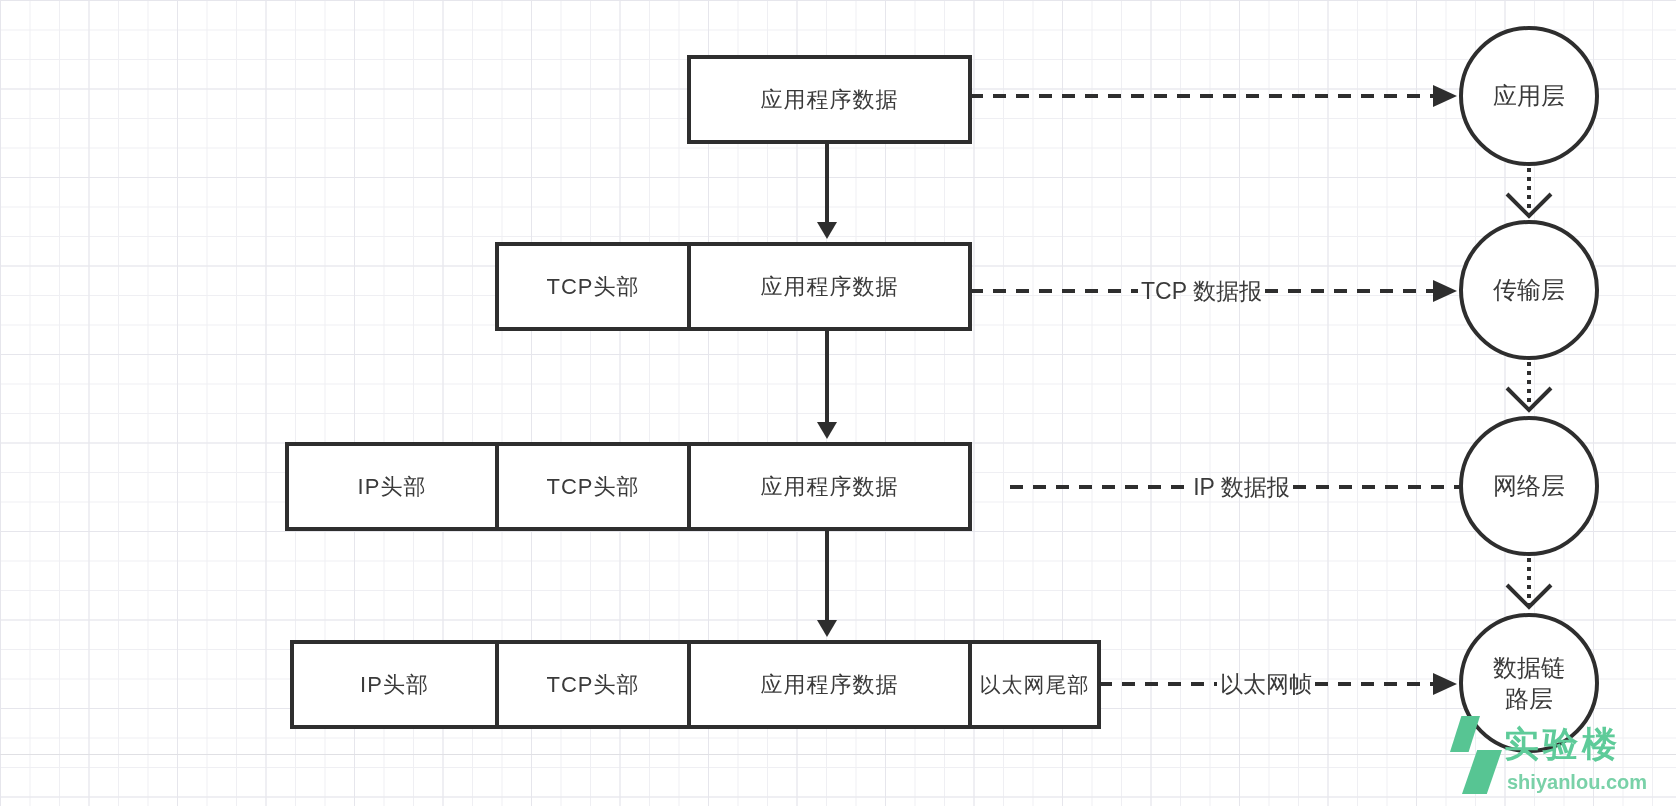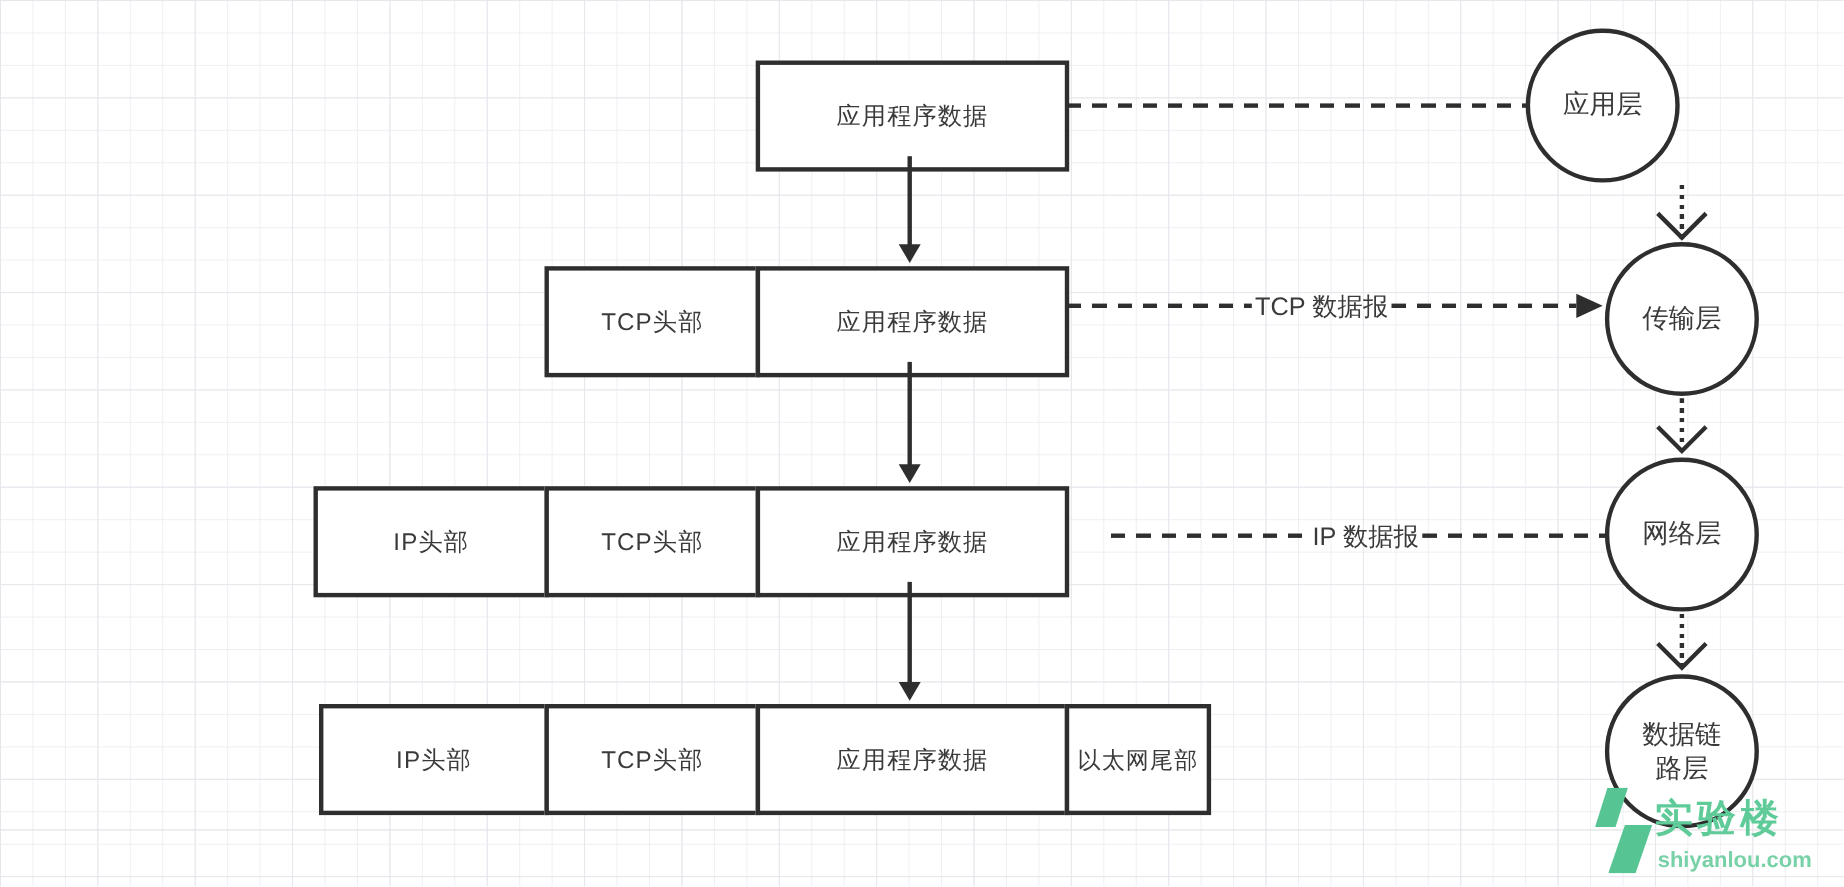"应用程序数据" .cell { height: 101px -> 89px }
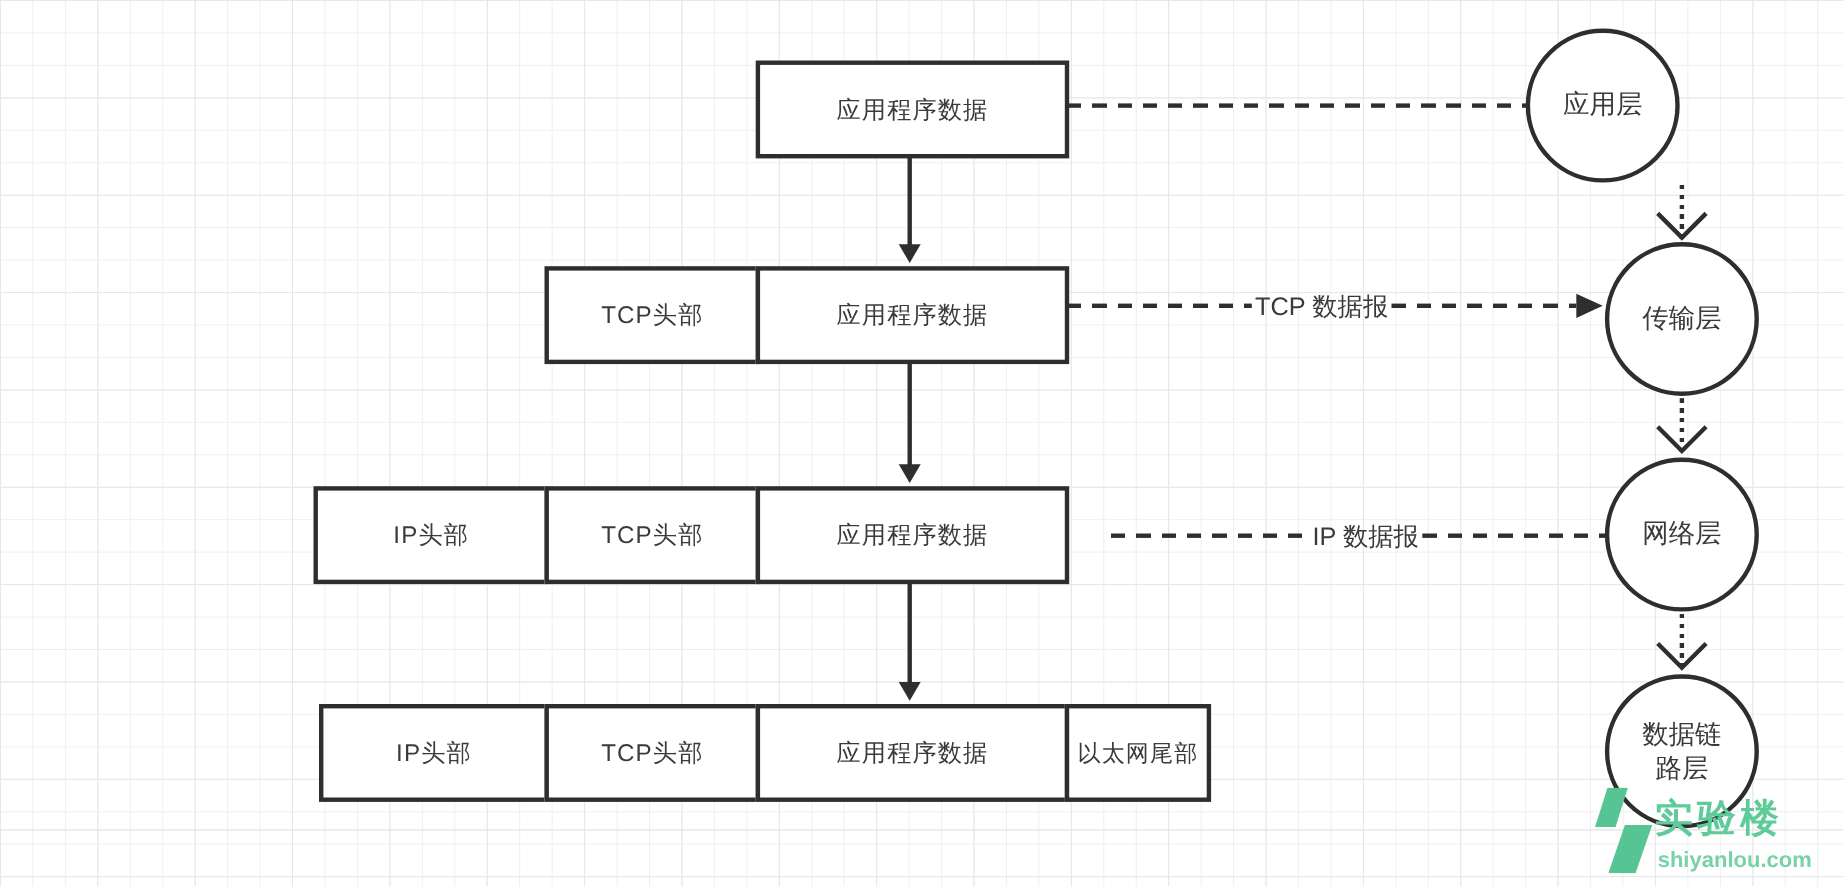"应用层" div.circle { left: 1387px -> 1459px }
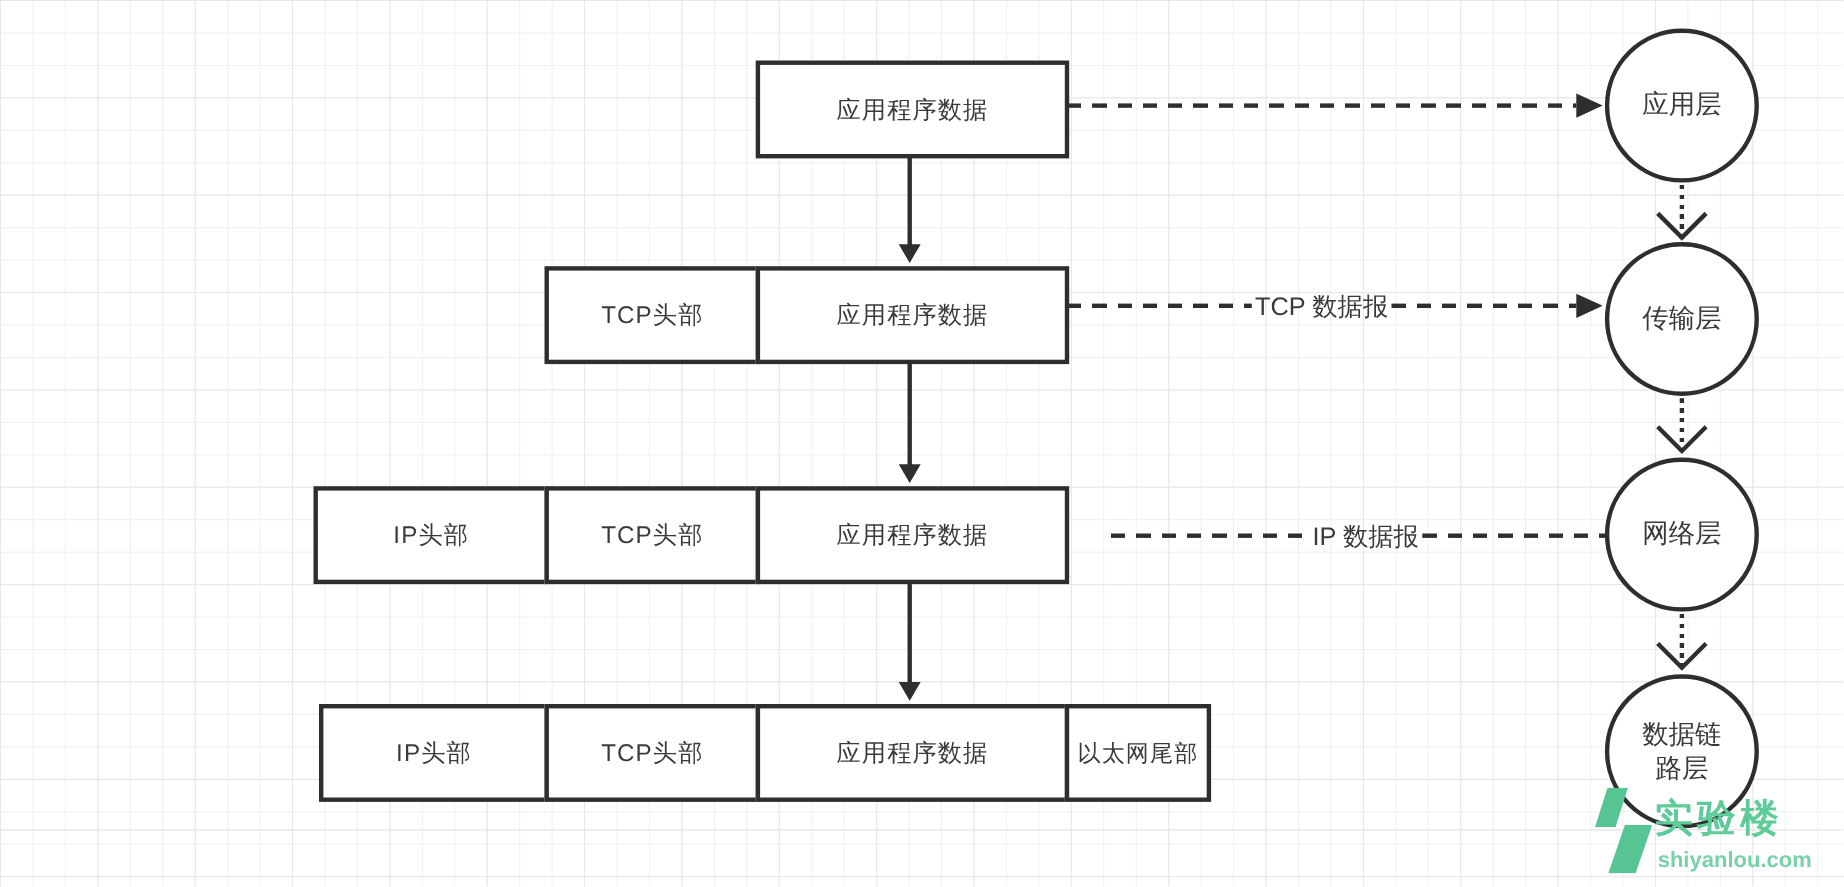"TCP 数据报" div.dconn { top: 266px -> 279px }
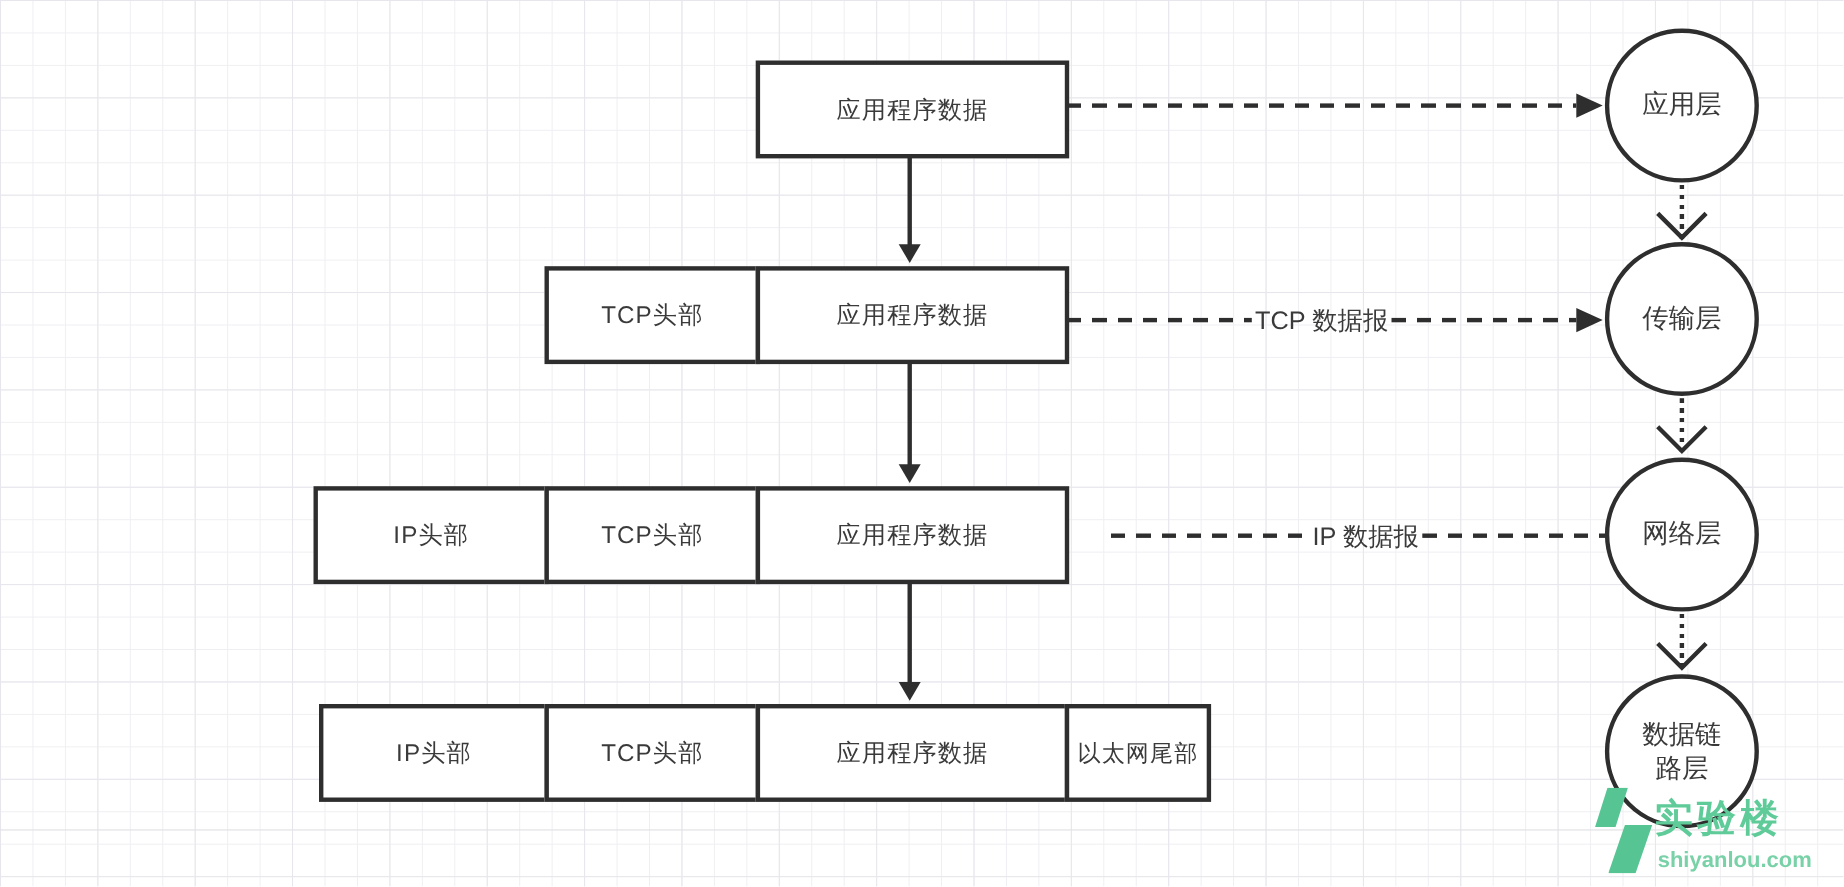"以太网帧" div.dconn { html: none -> <div> <div></div> <div>以太网帧</div> <div></div> <div></div> </div> }
